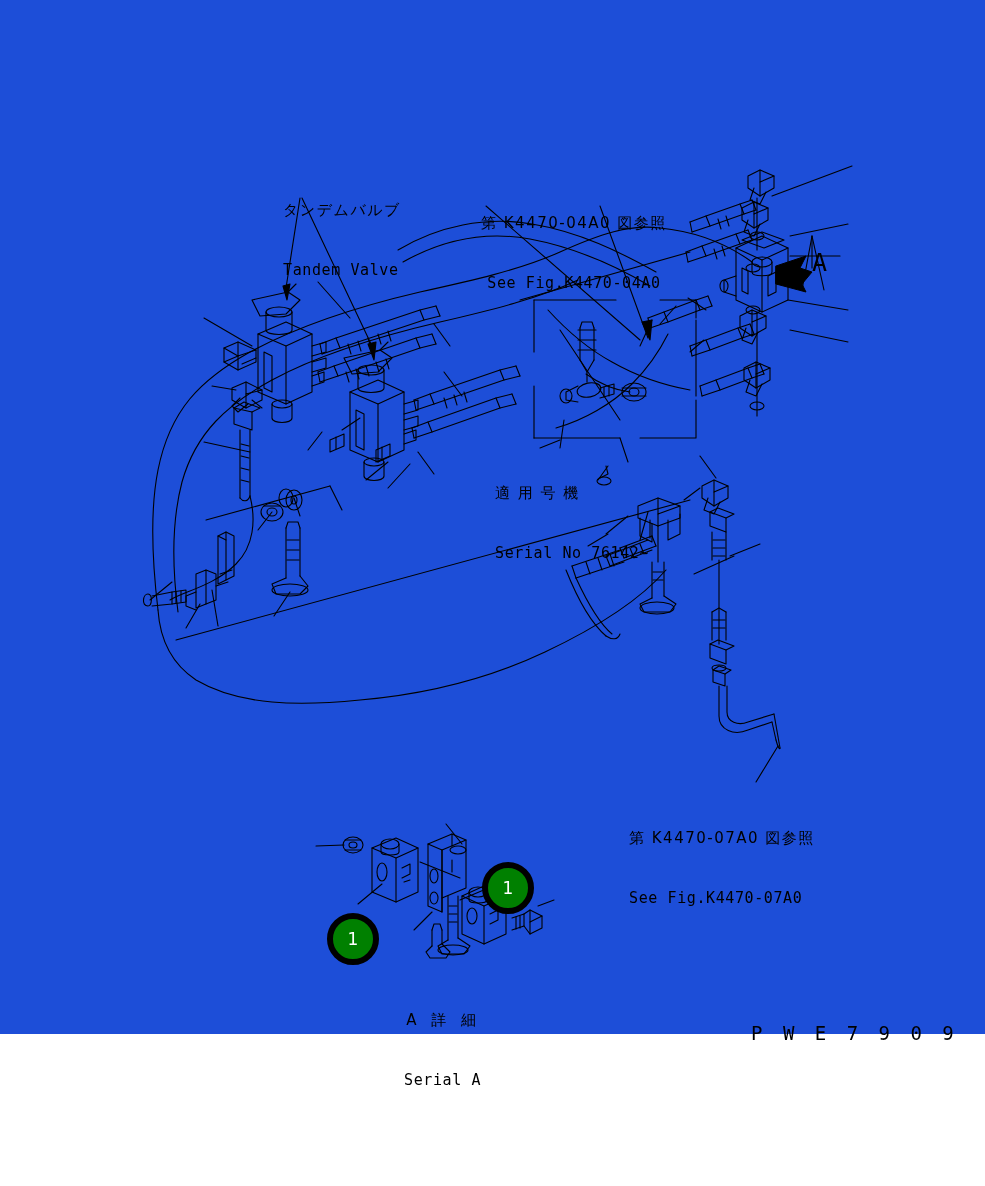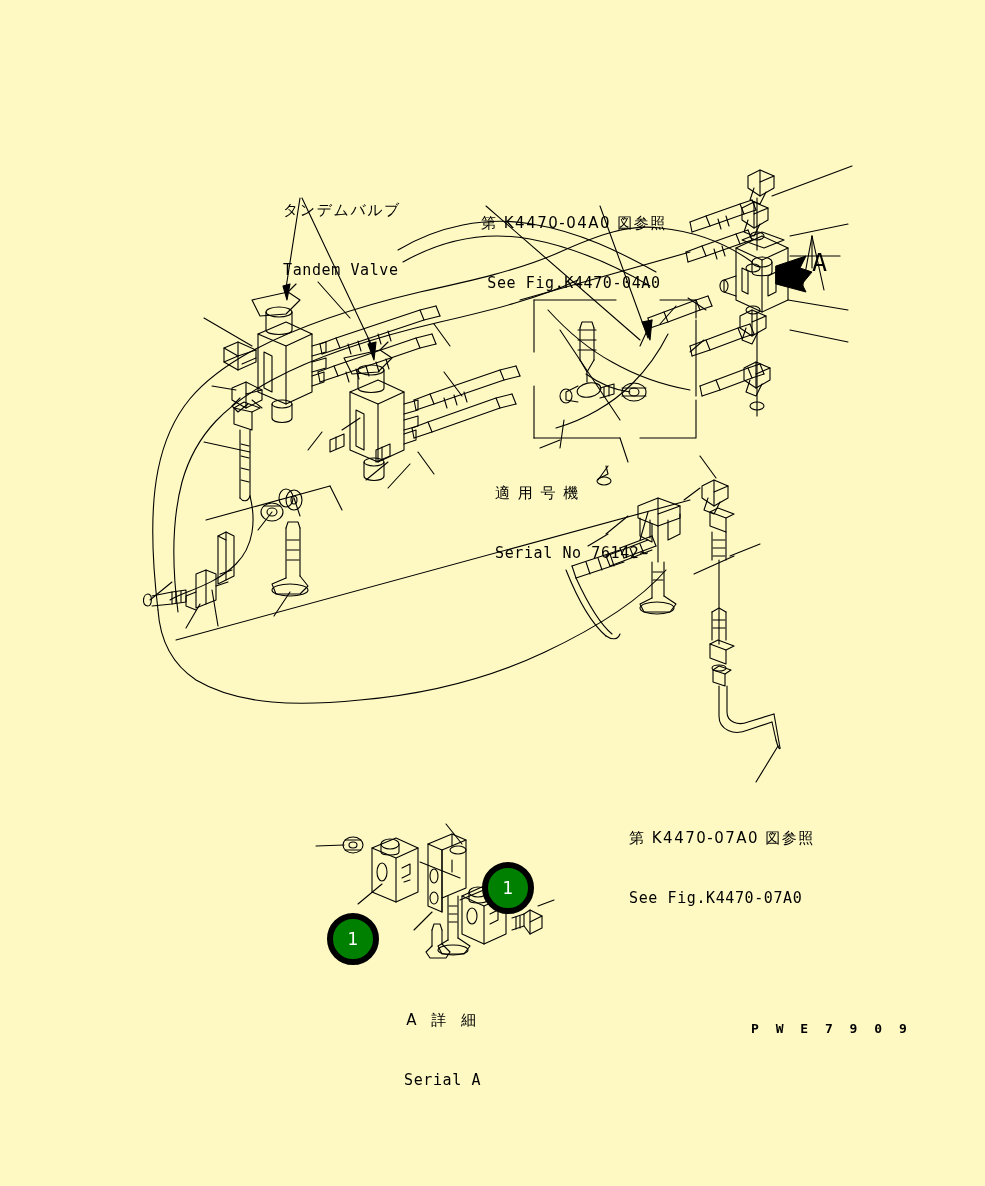"タンデムバルブ" #sheet { background: #fef9c3 -> #1d4ed8; height: 1186px -> 1034px }
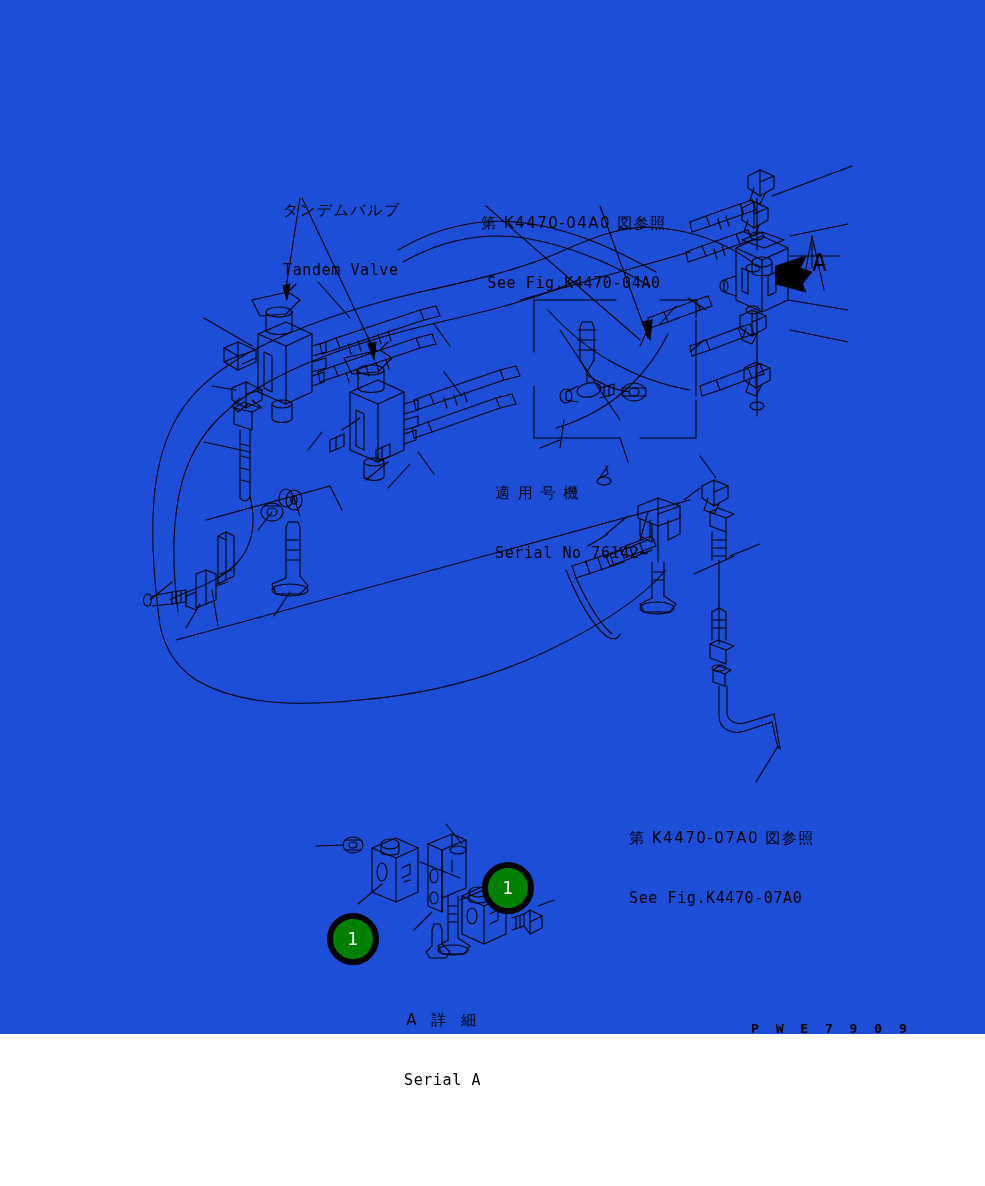"P W E 7 9" #lbl-drawno { font-size: 13px -> 19px; font-weight: bold -> normal }
